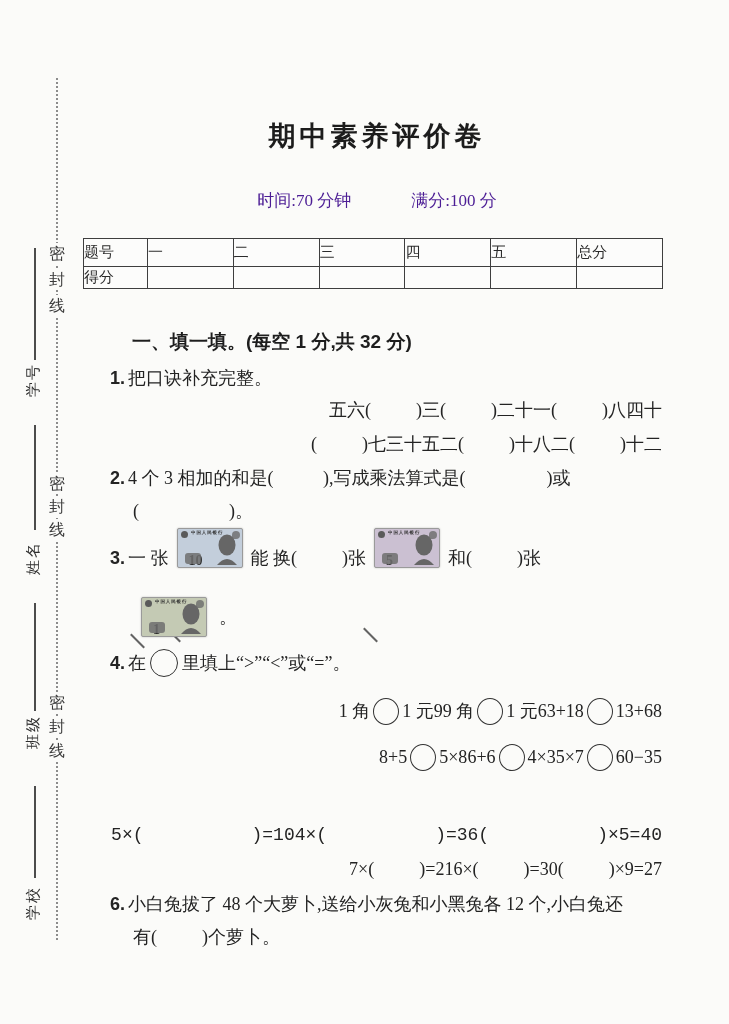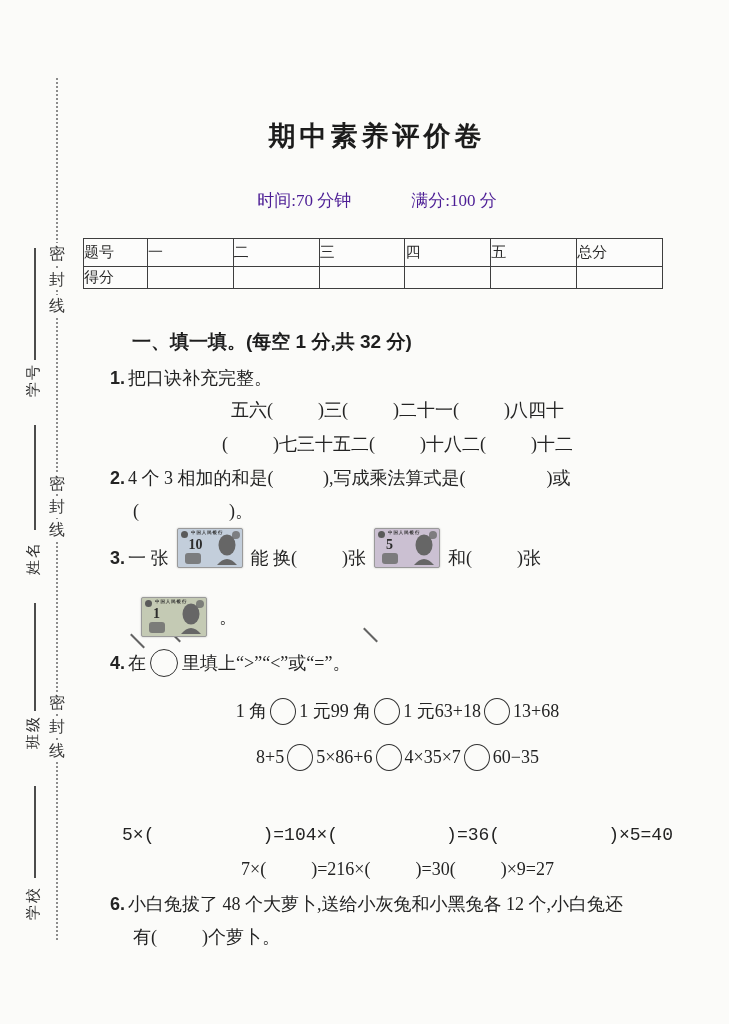"五六( )" .row3 { justify-content: center -> flex-end }
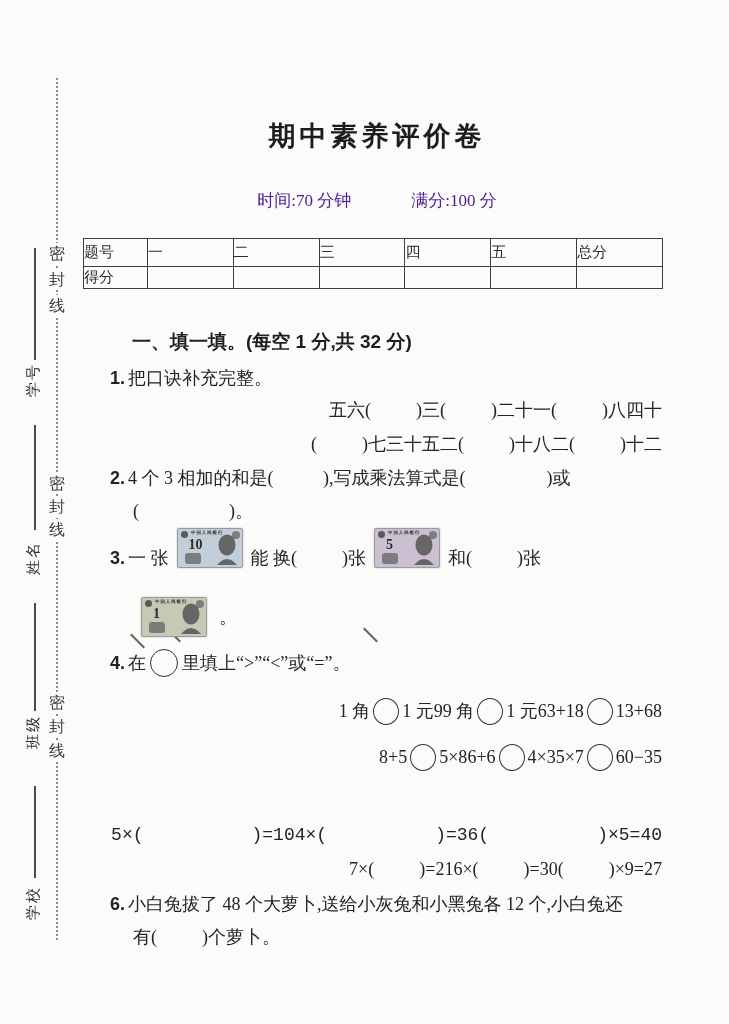"10" .denom { top: 8px -> 24px }
